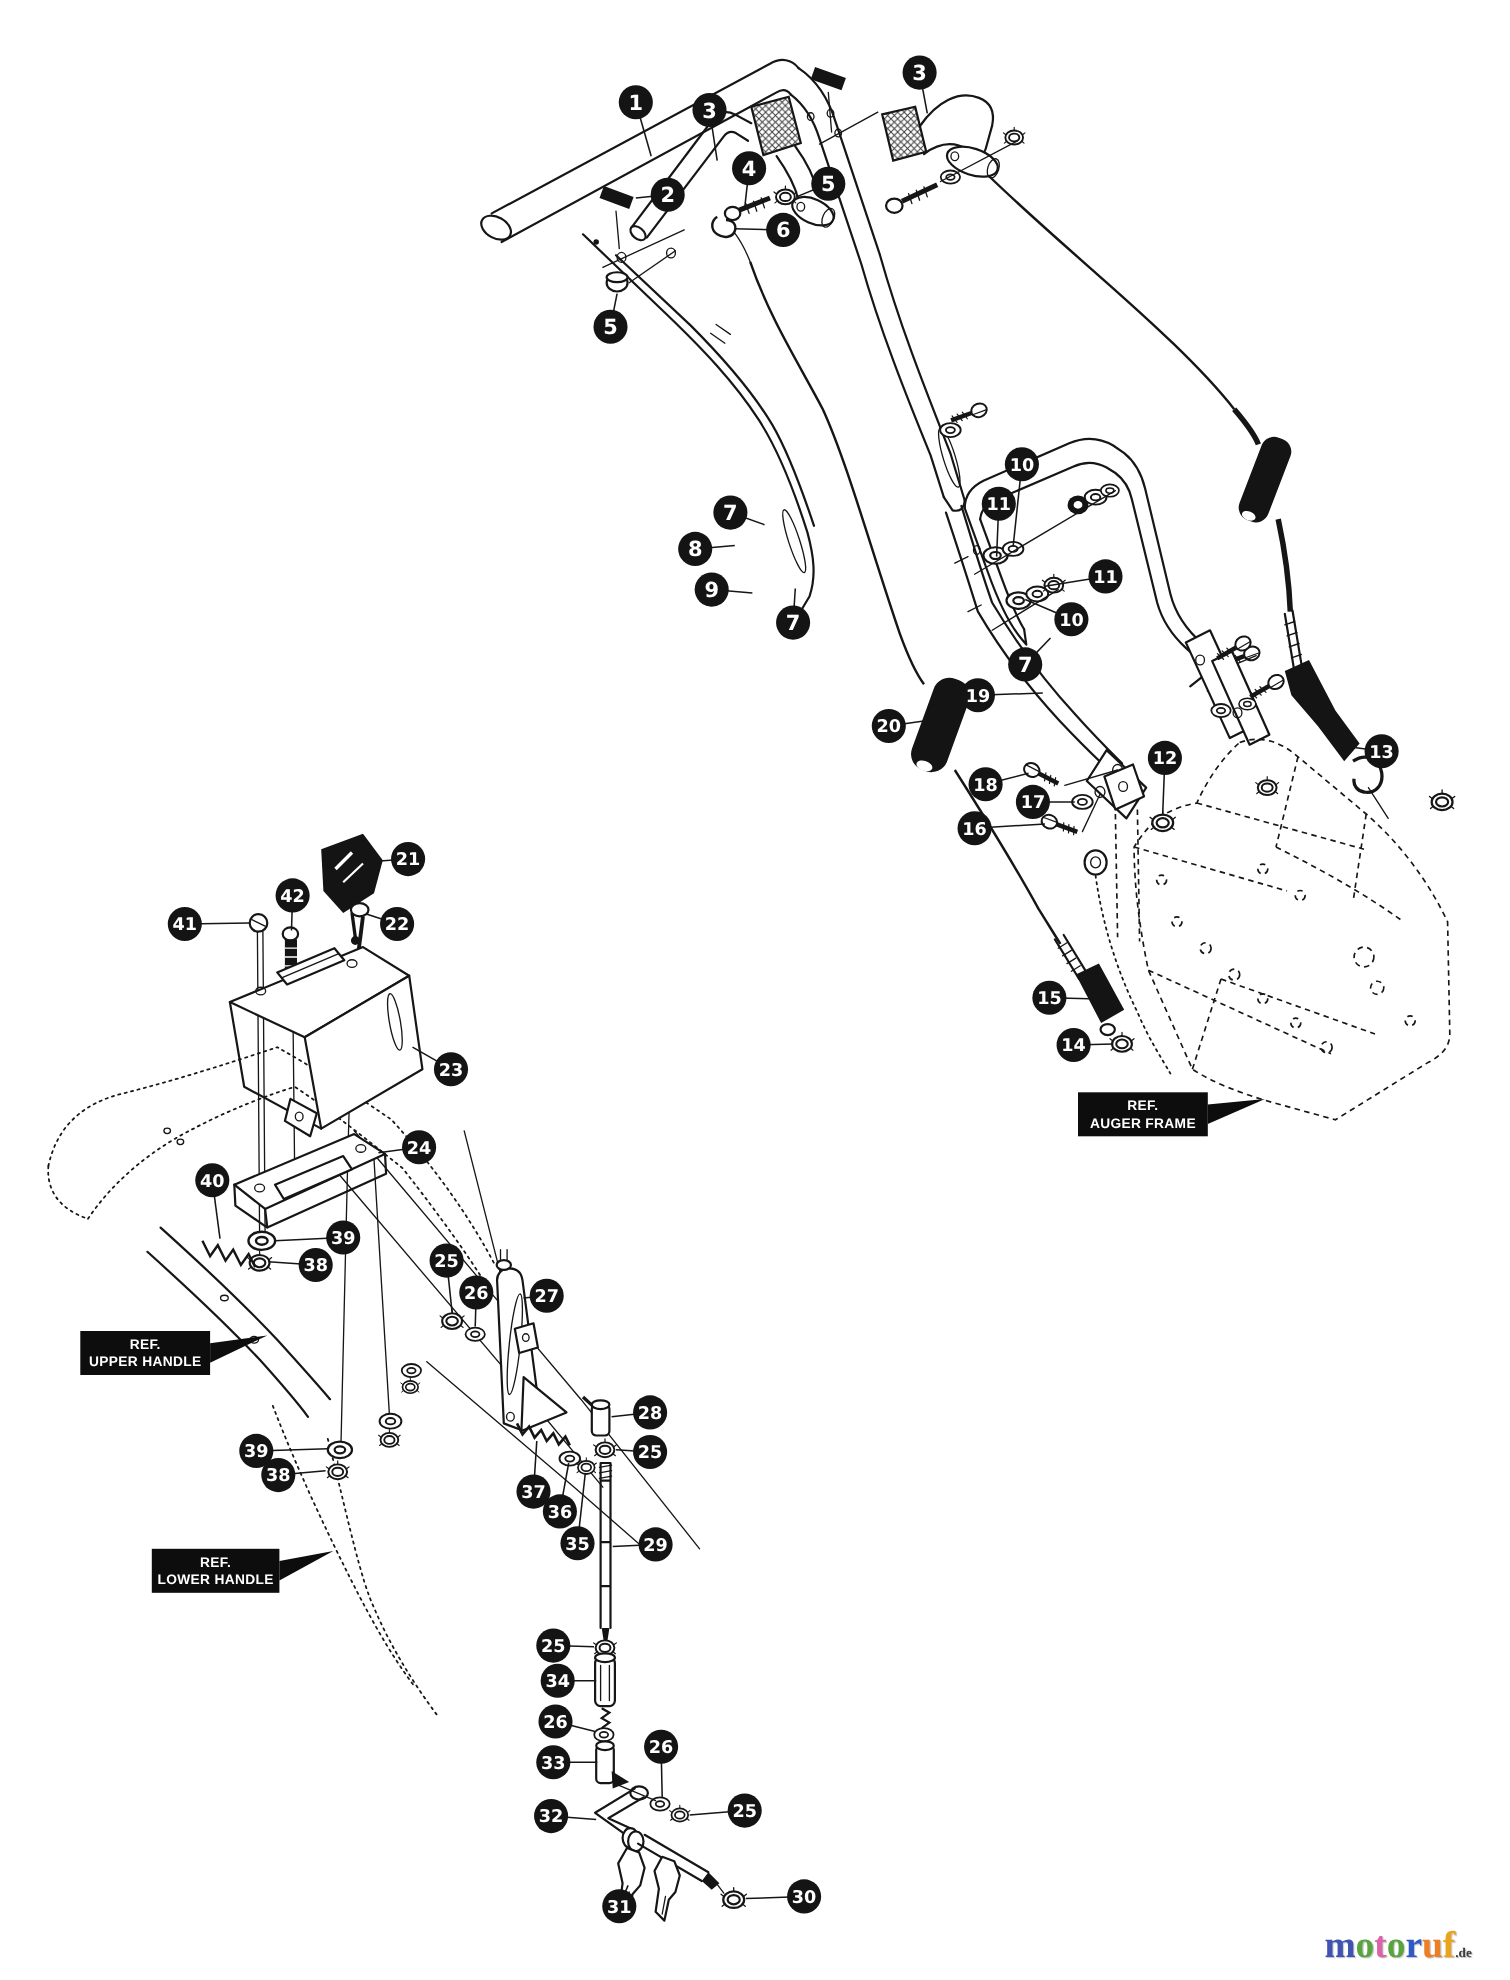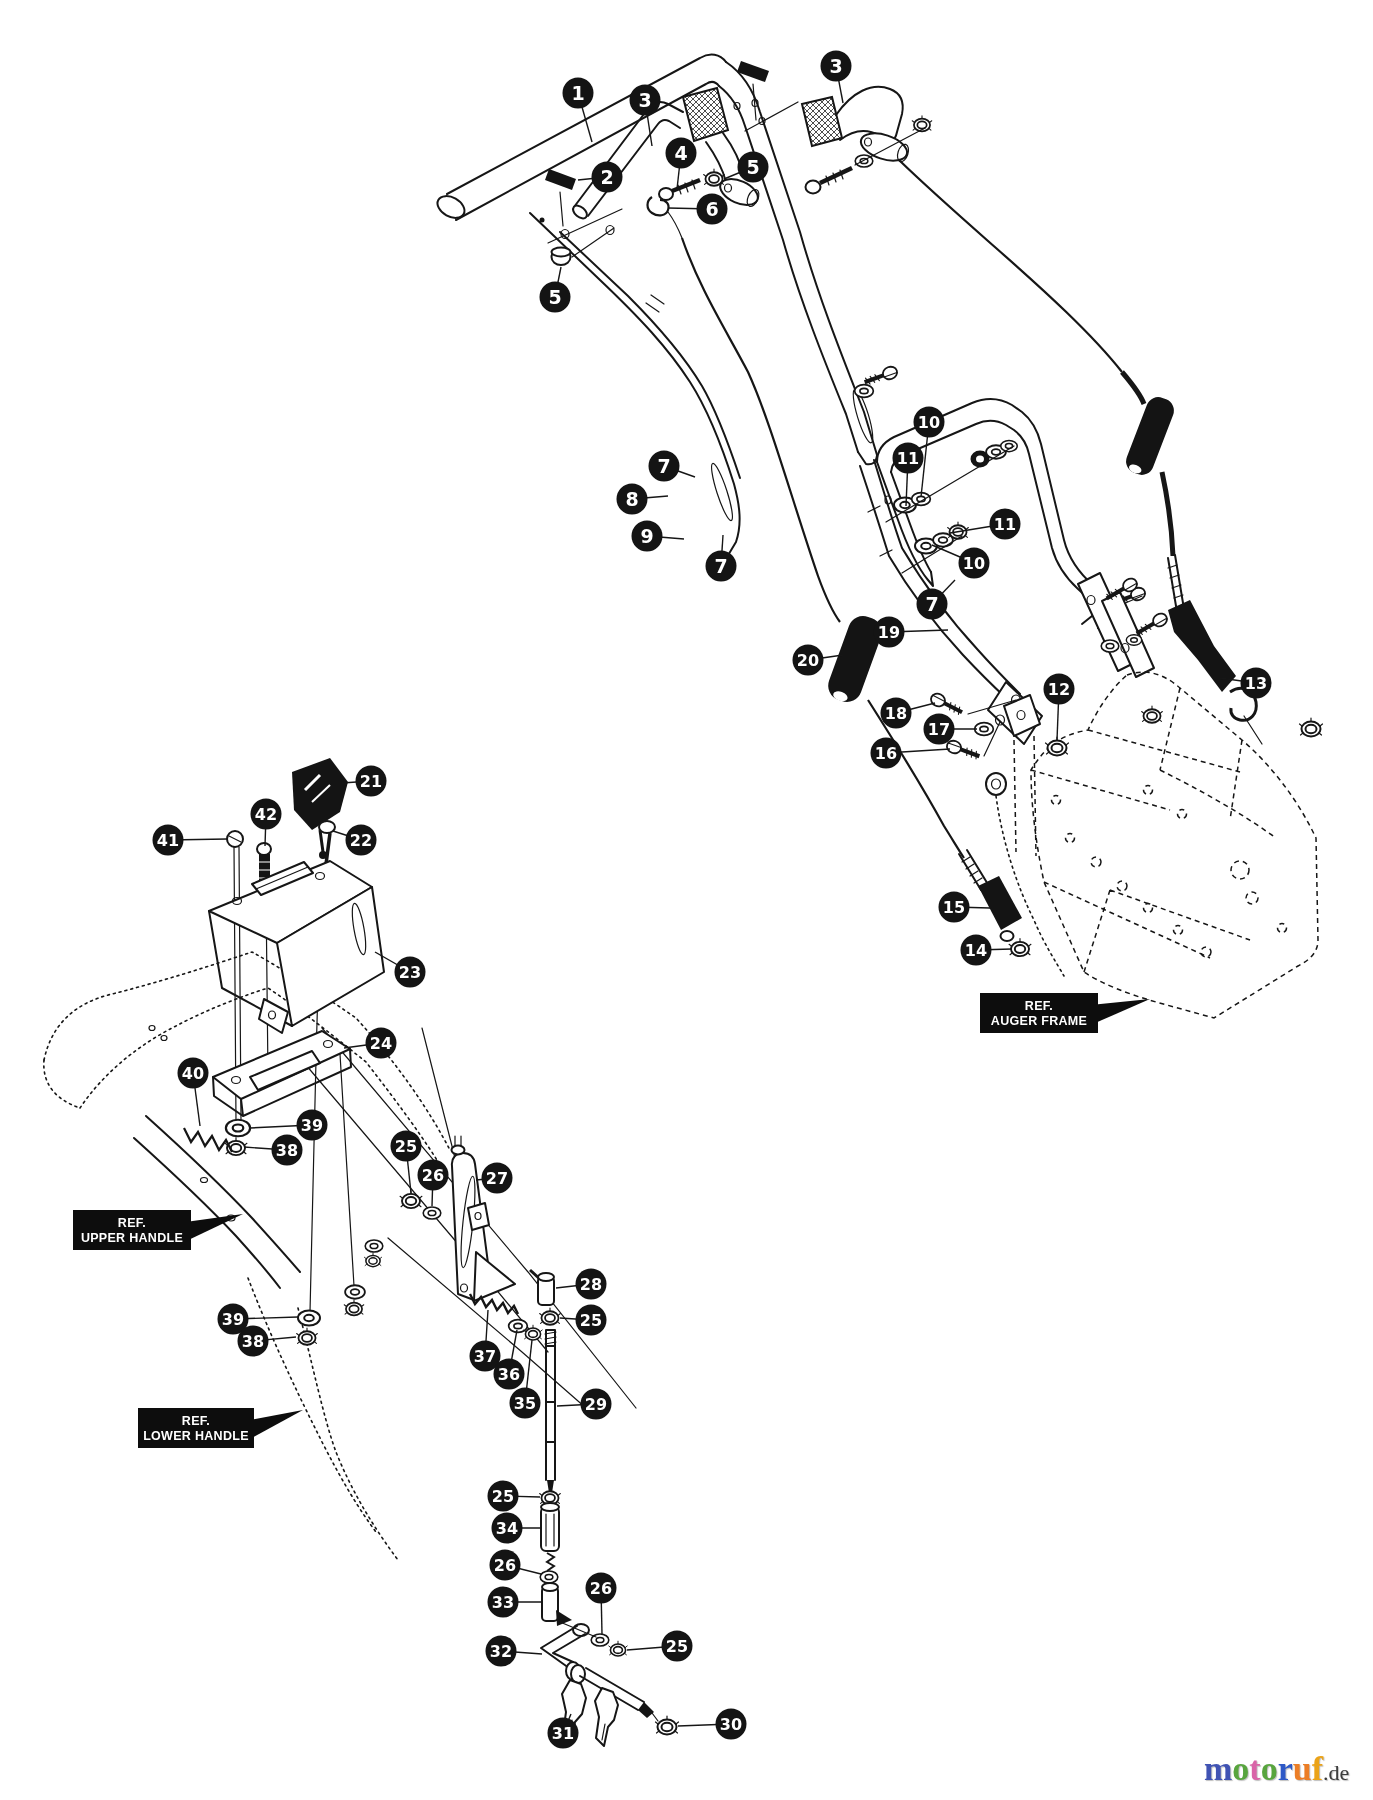".de" .watermark .suffix { font-size: 22px -> 12px; font-weight: 400 -> 700 }
